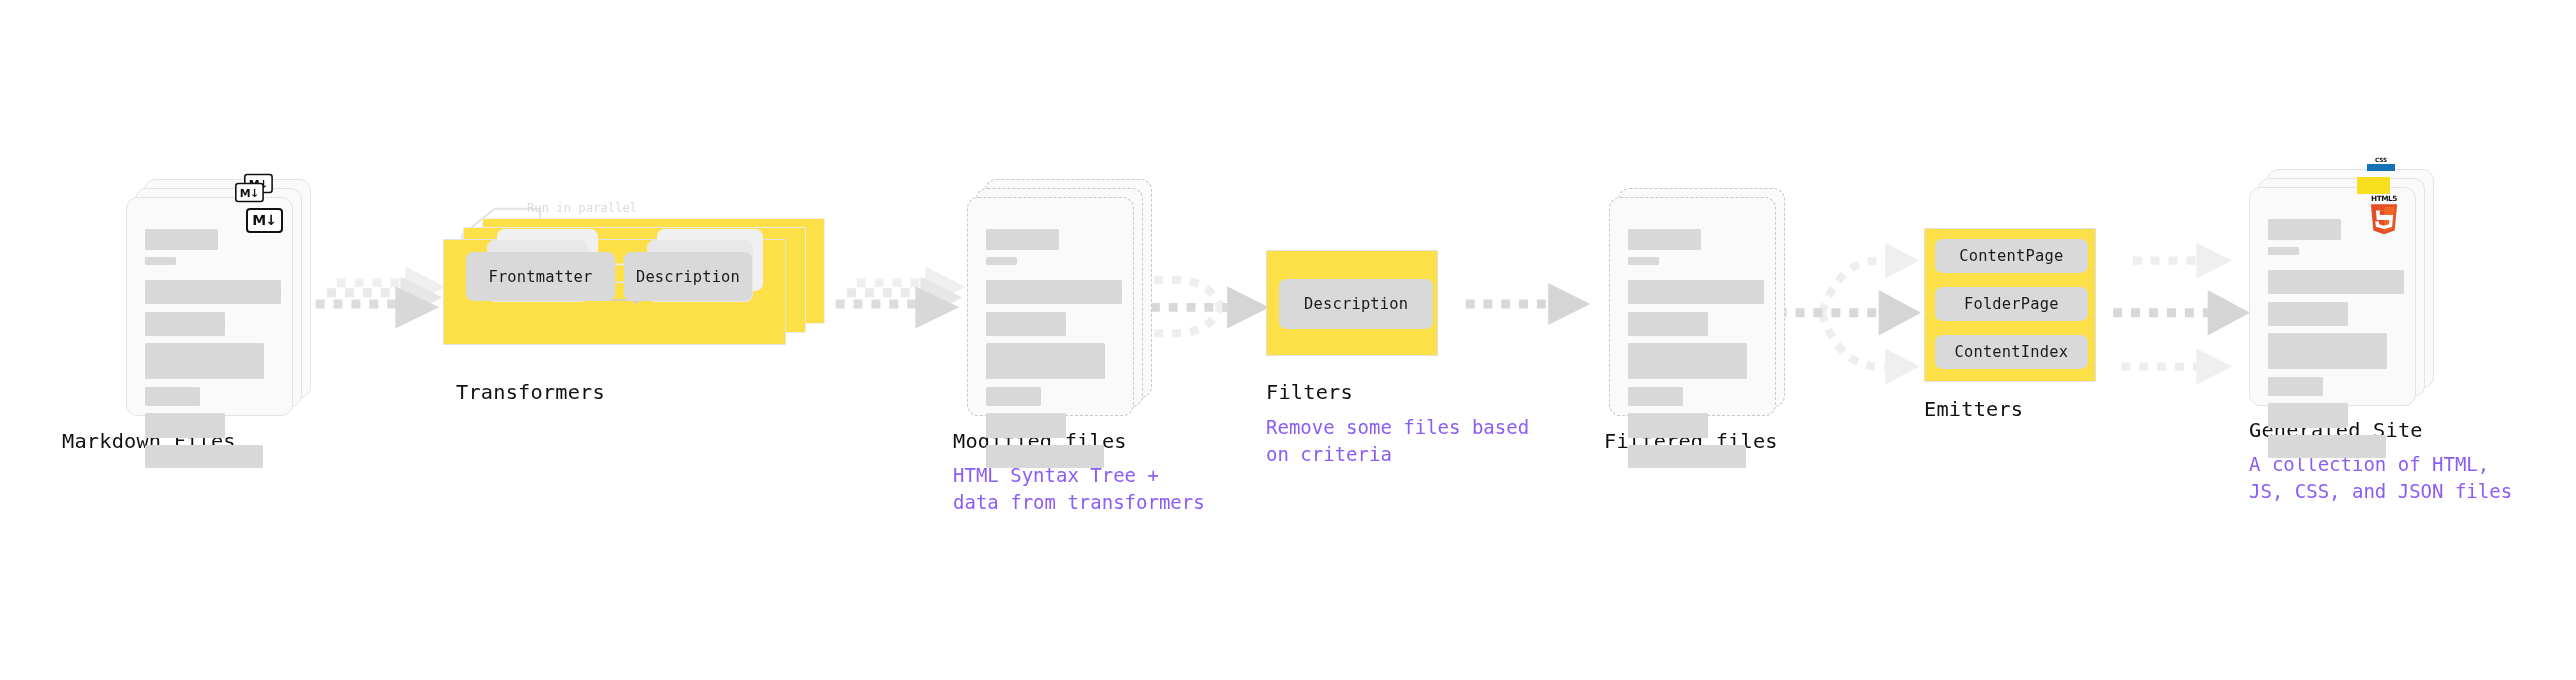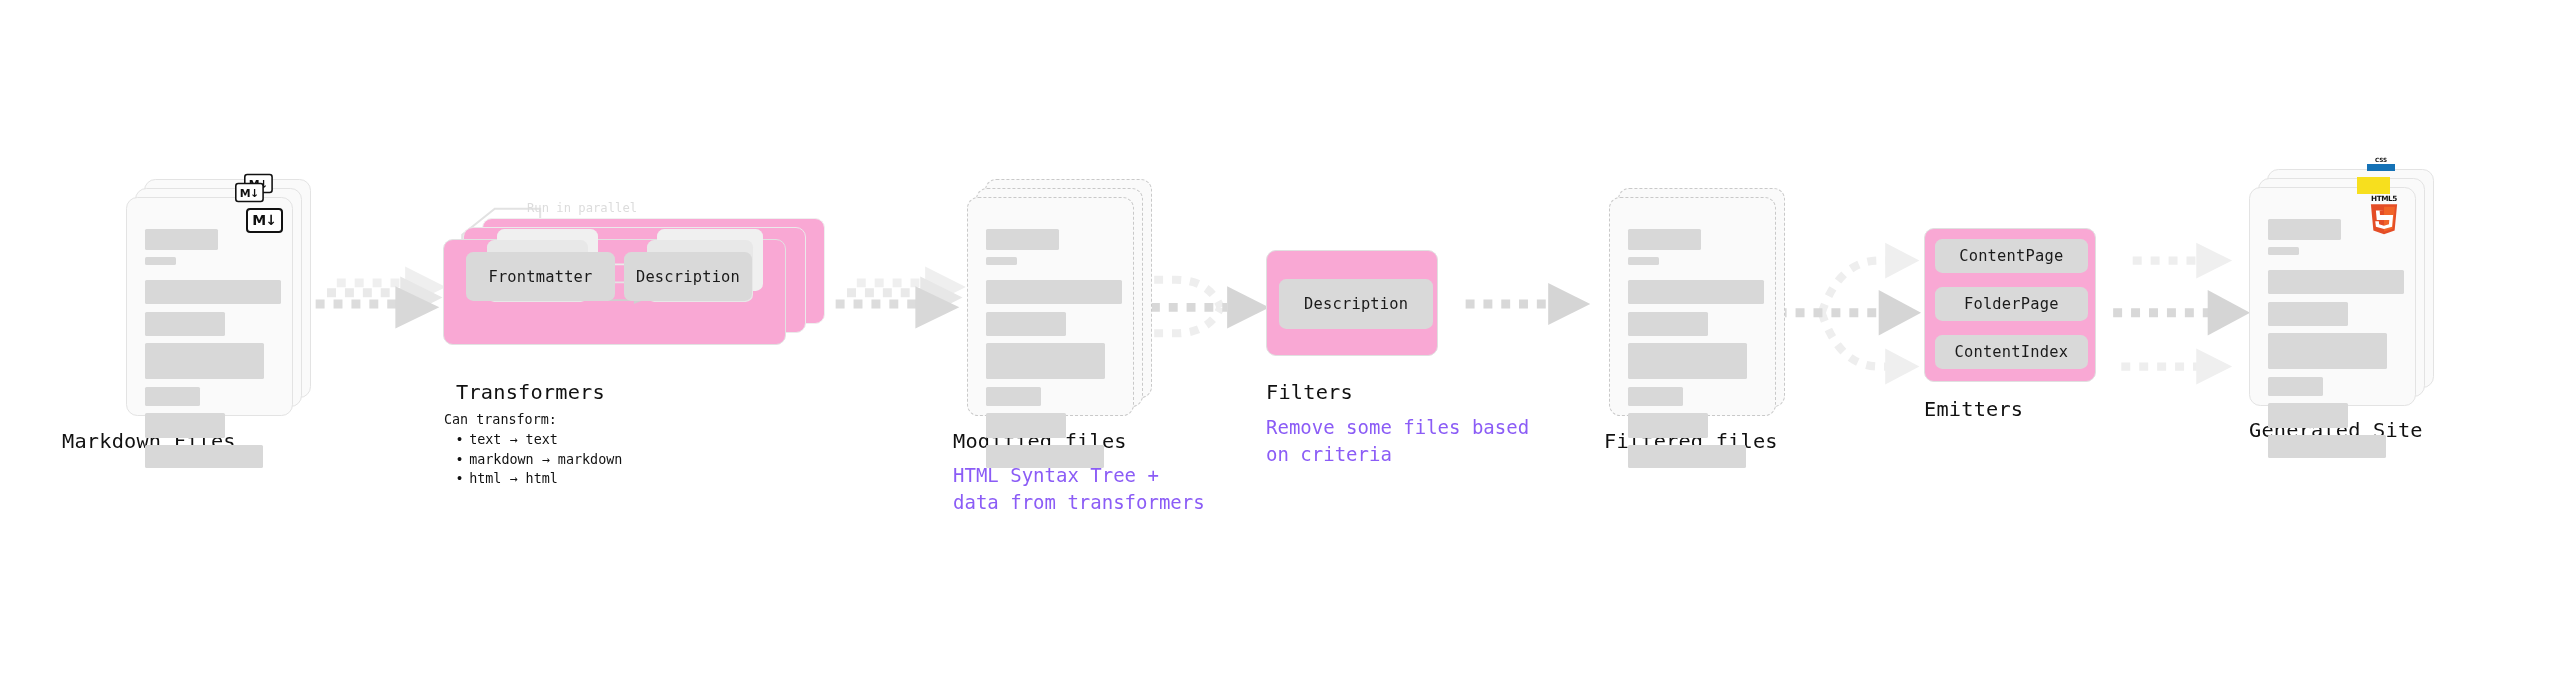"ContentPage" .groupbox { background: #f9a8d4 -> #fde047; border-radius: 10px -> 1px }
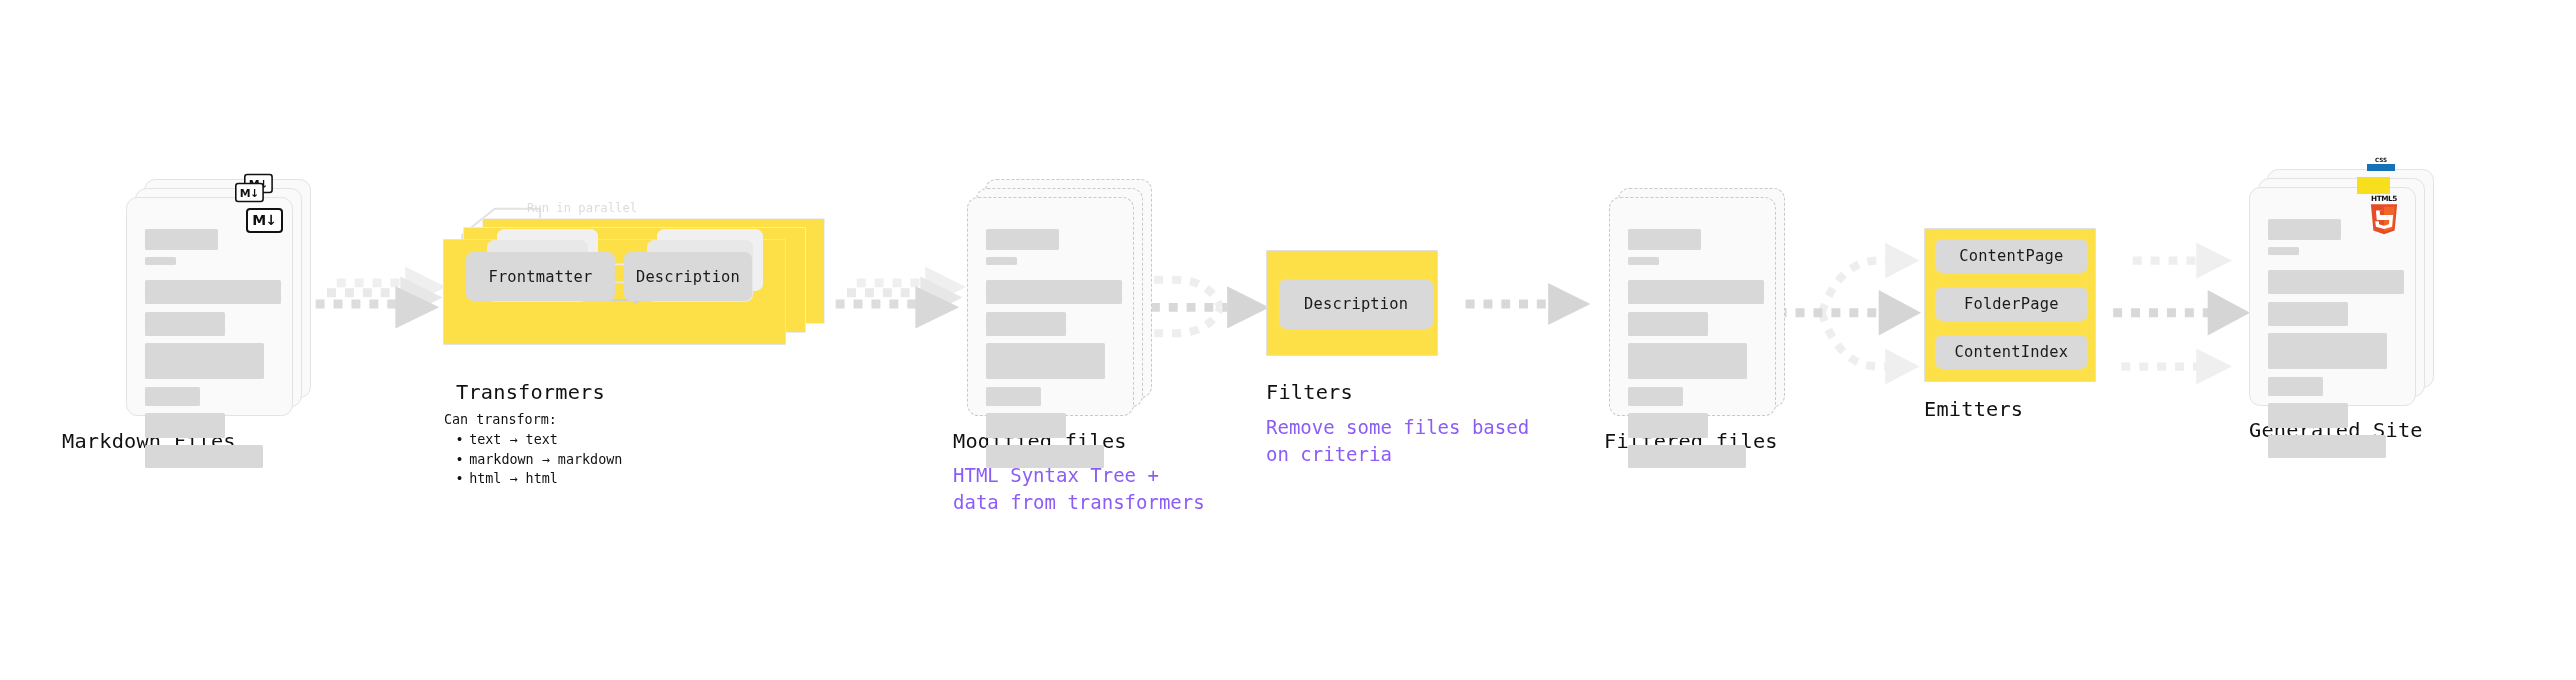"Can transform:" div.bullets { html: <div> <div>Can transform:</div> <ul> <li>text → text</li> <li>markdown → markdown</li> <li>html → html</li> </ul> </div> -> none }
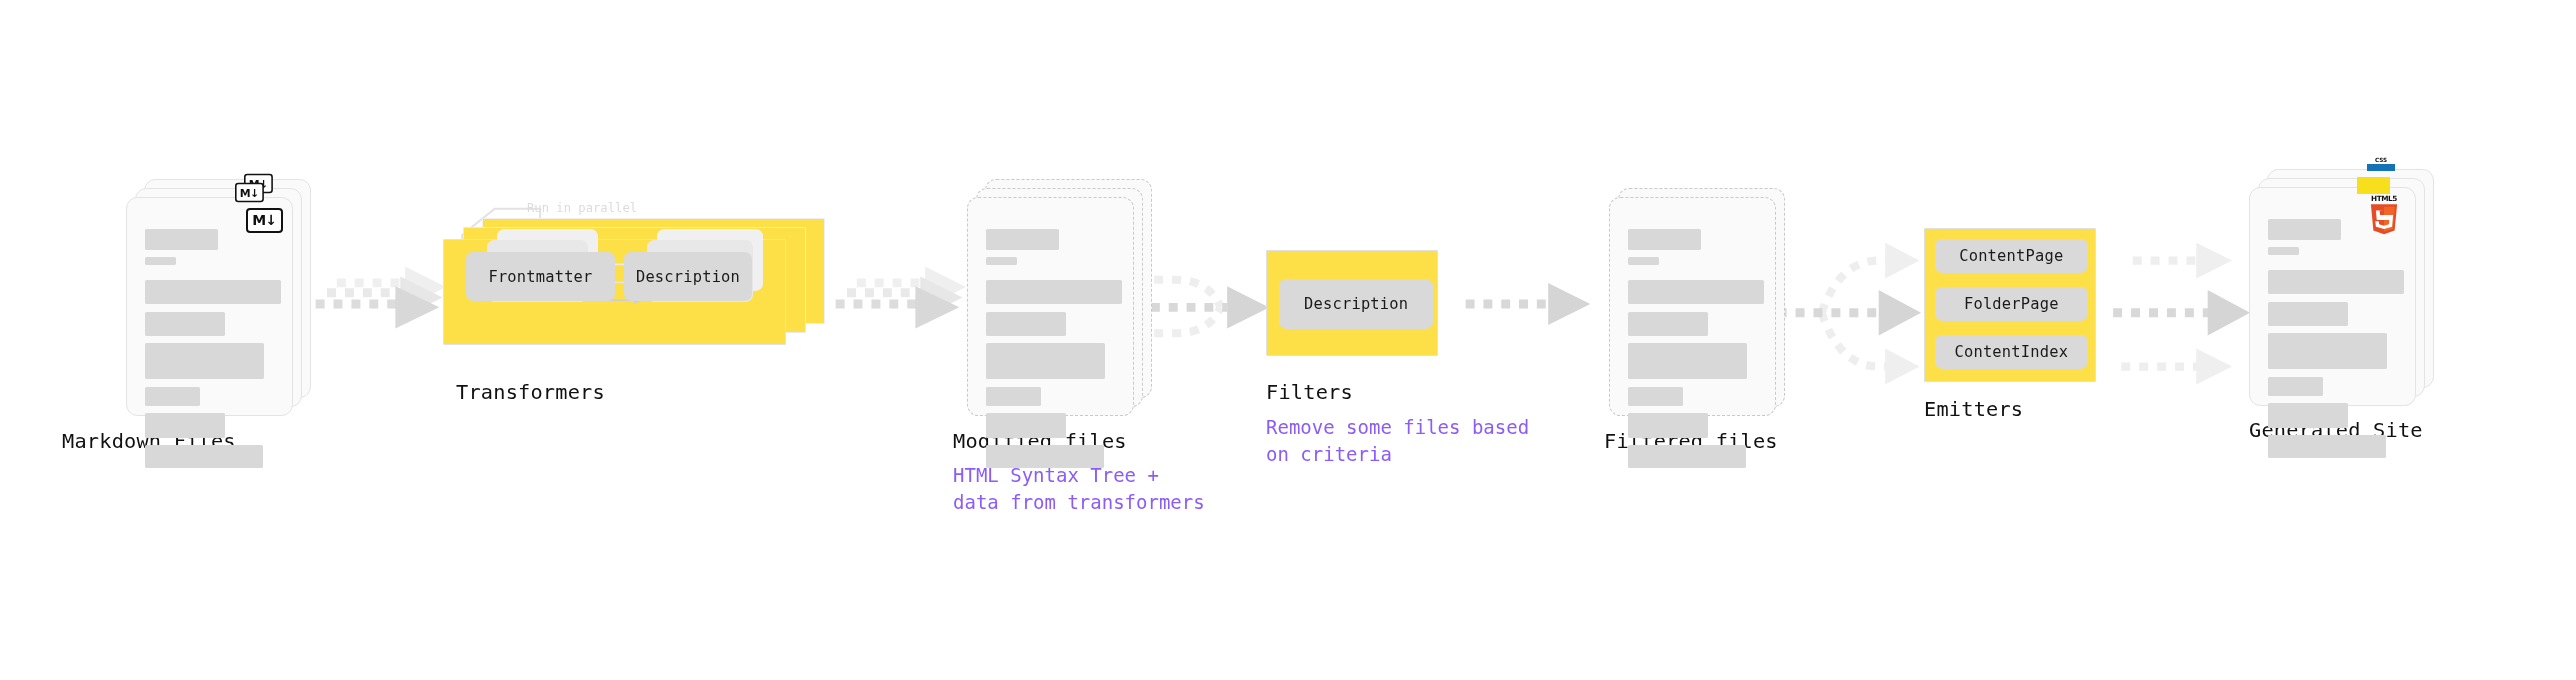"A collection of HTML," div.desc { html: none -> <div>A collection of HTML, JS, CSS, and JSON files</div> }
